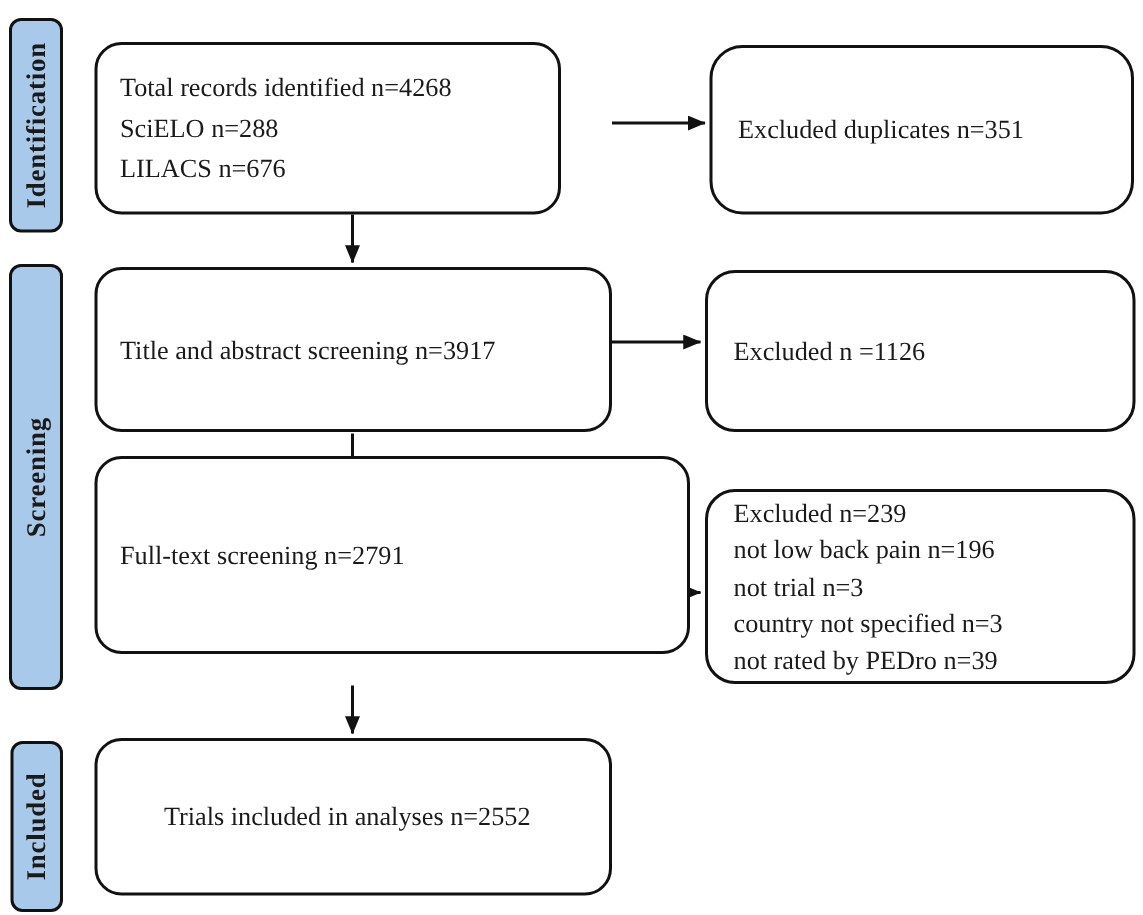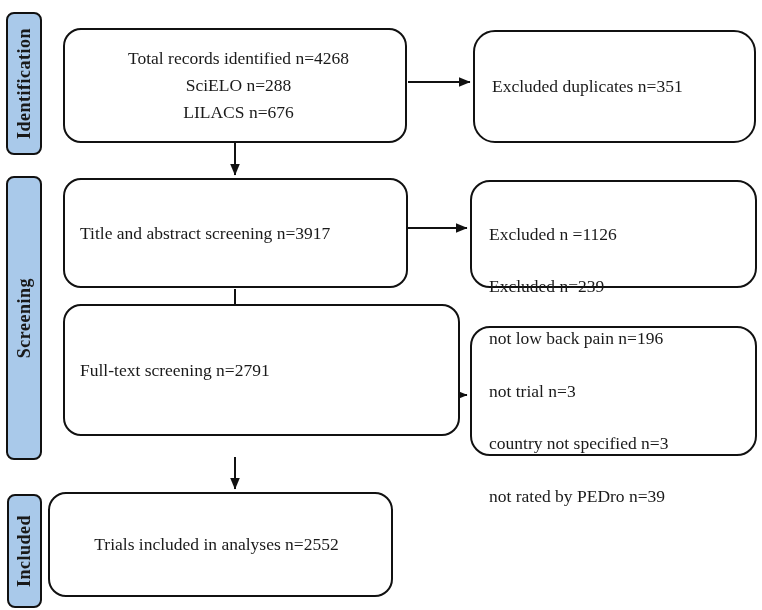"Total records identified n=4268" #box-1 { text-align: center -> none; width: 344px -> 311px }
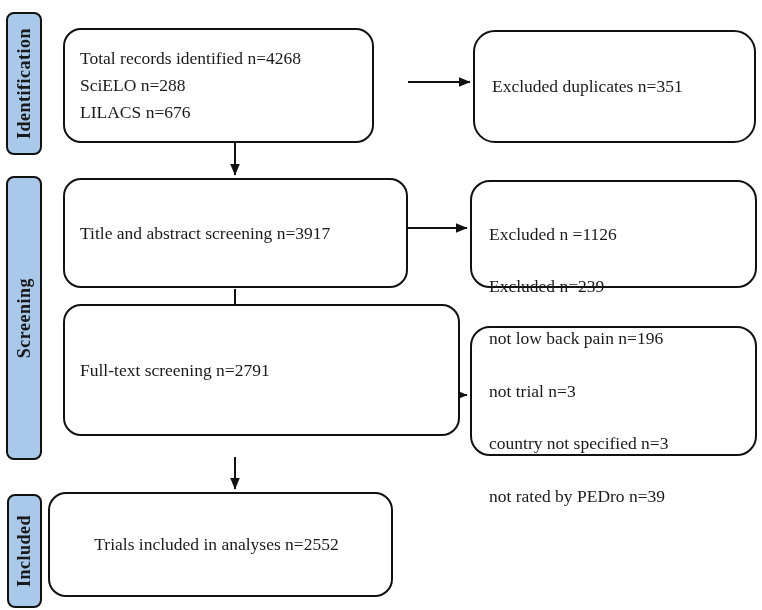"Excluded n=239" #sbox-3 { gap: 28px -> none }
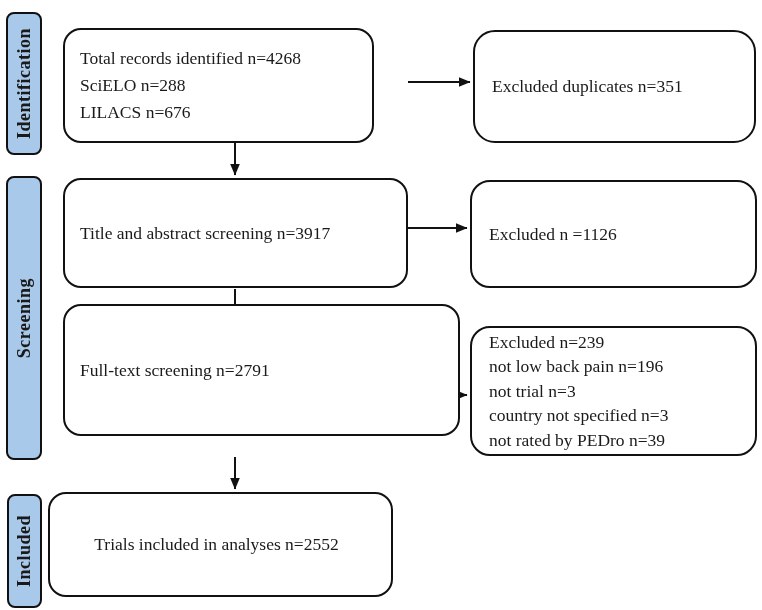"Trials included in analyses n=2552" #box-4 { left: 48px -> 63px }
